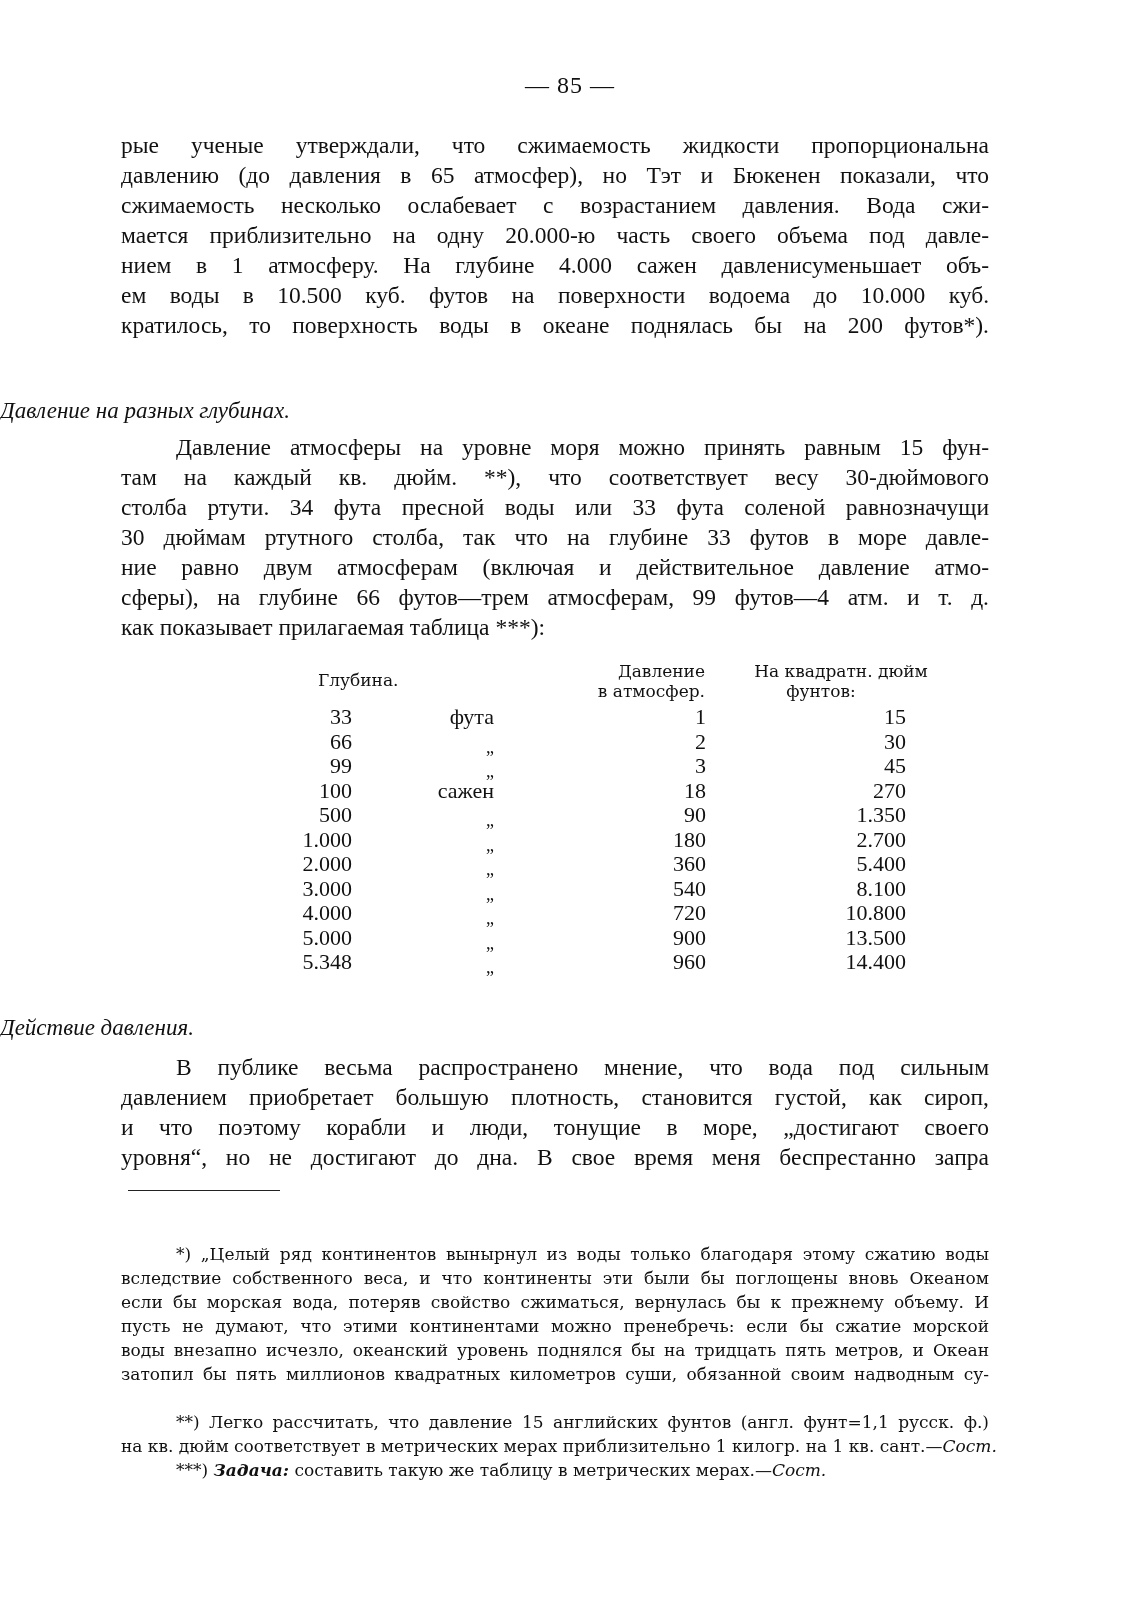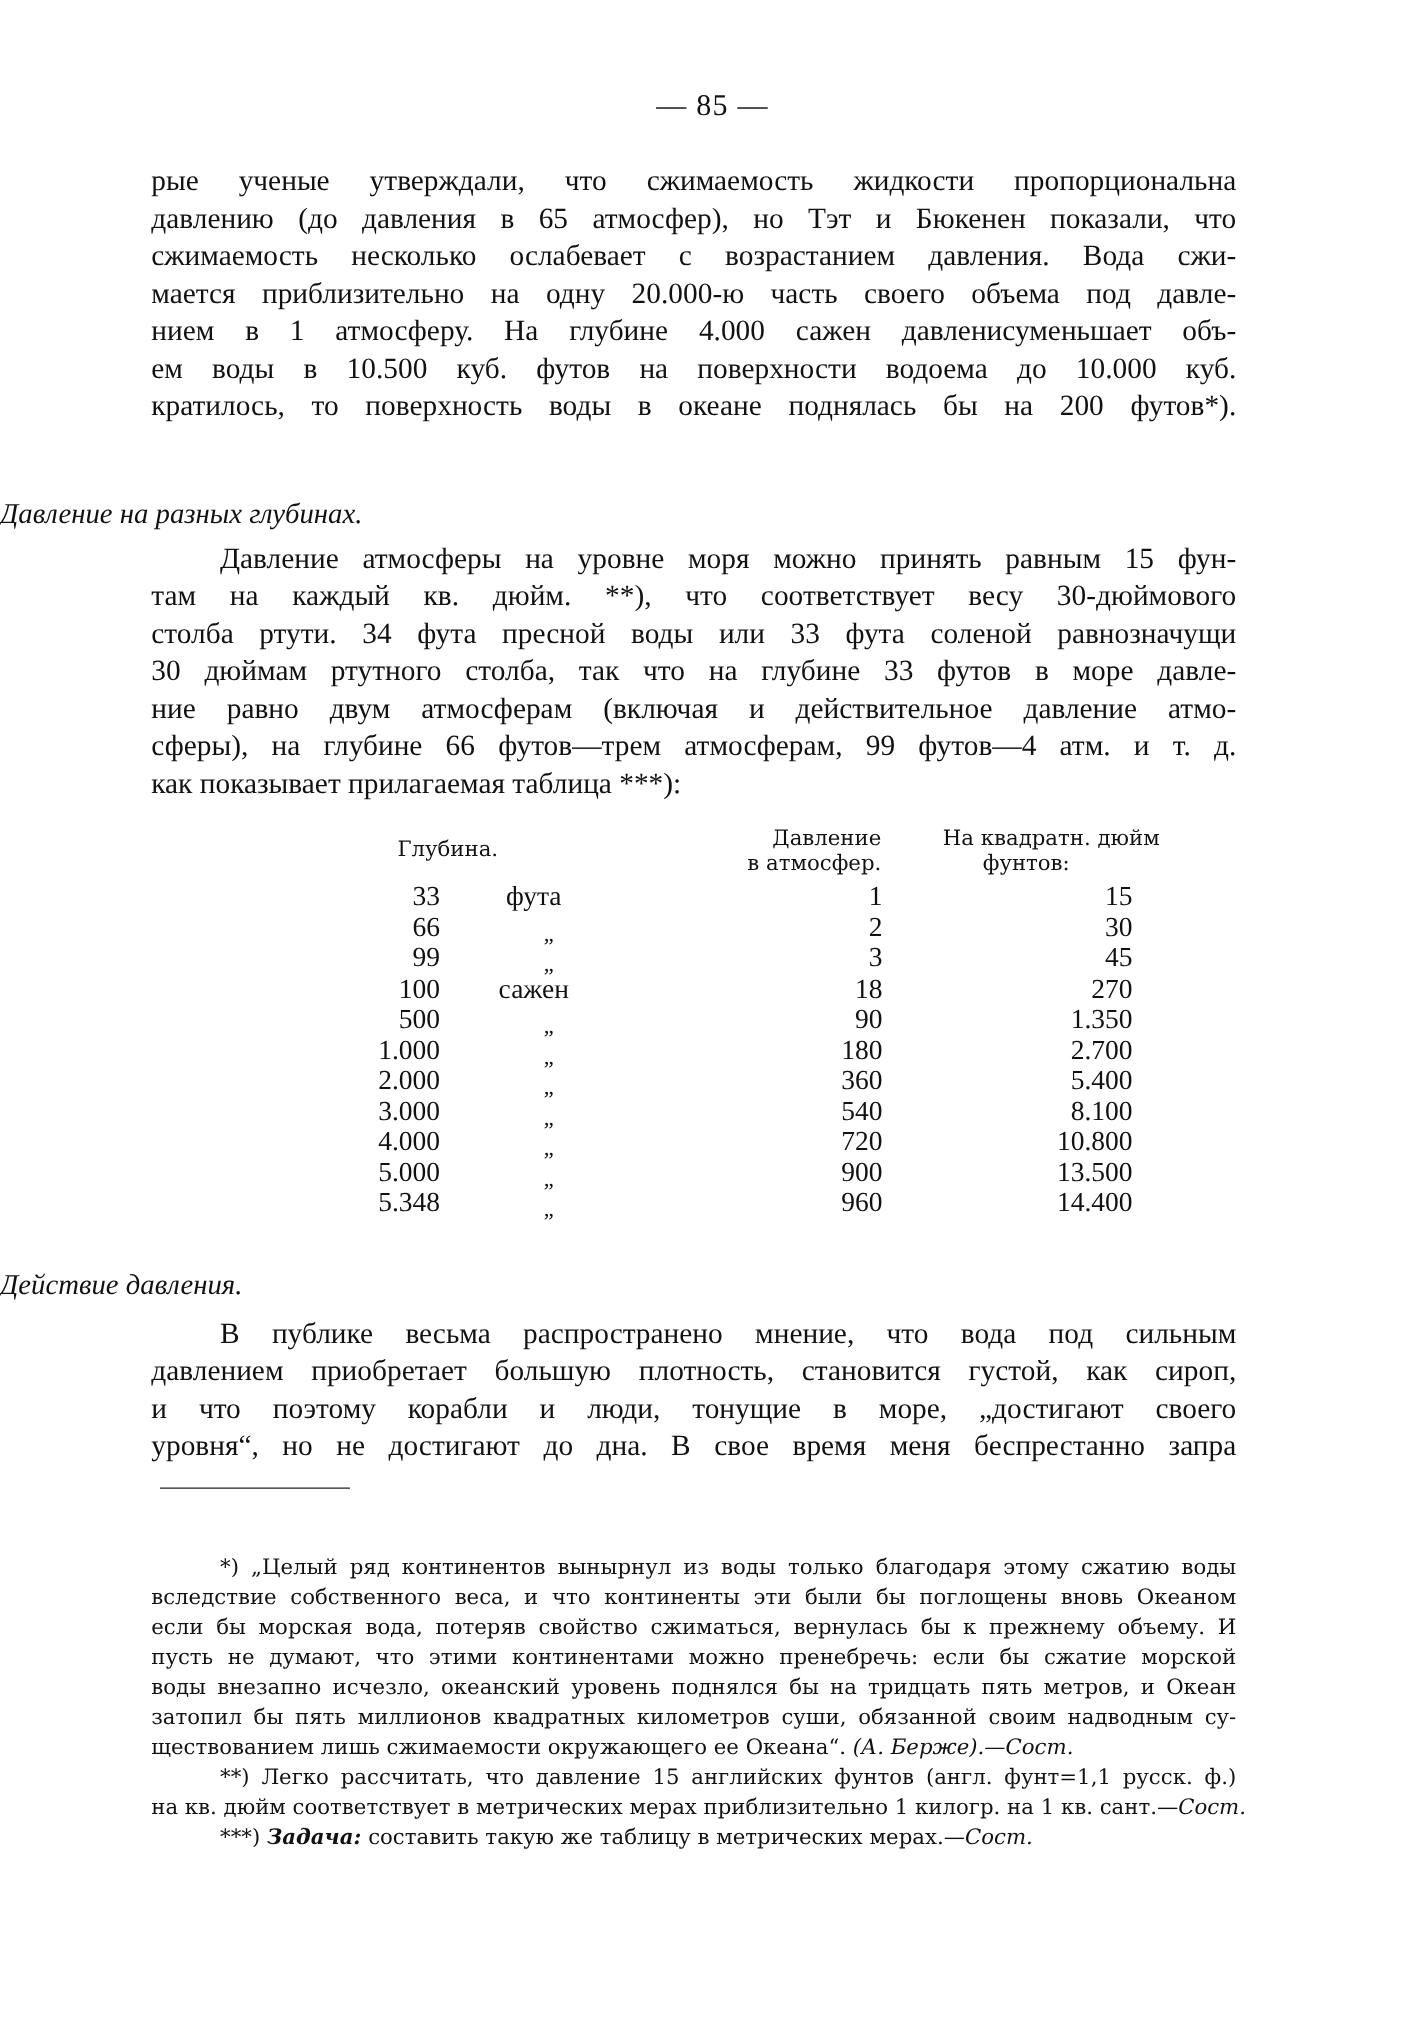"фута" .c-unit { text-align: center -> right }
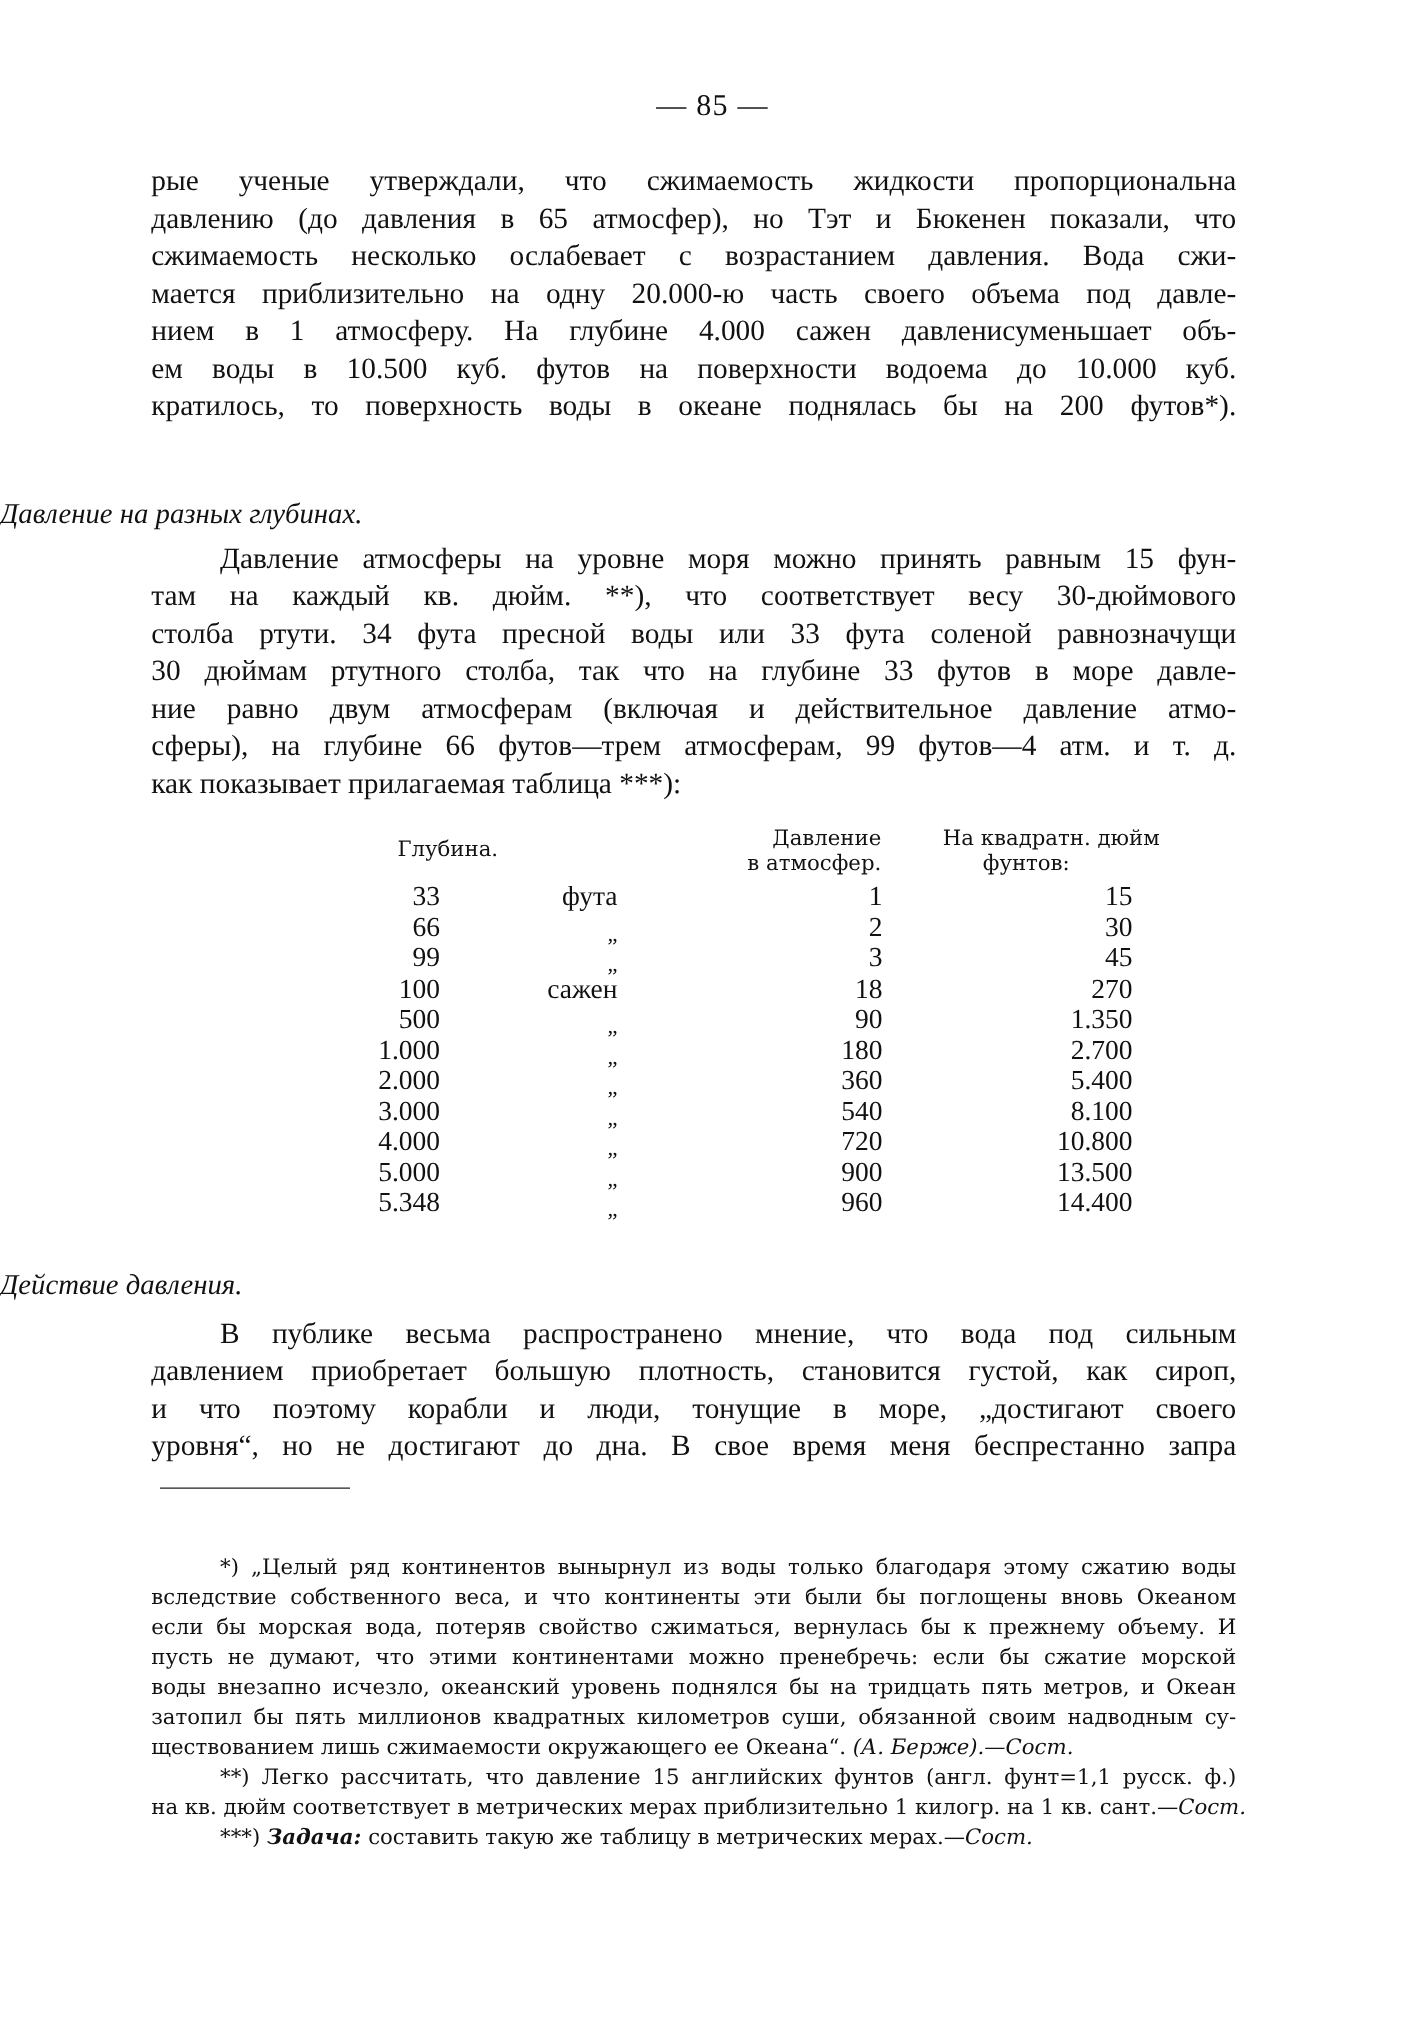"ществованием лишь сжимаемости" span.line { html: <span><span>ществованием лишь сжимаемости окружающего ее Океана“. </span><span>(А. Берже).—Сост.</span></span> -> none }
